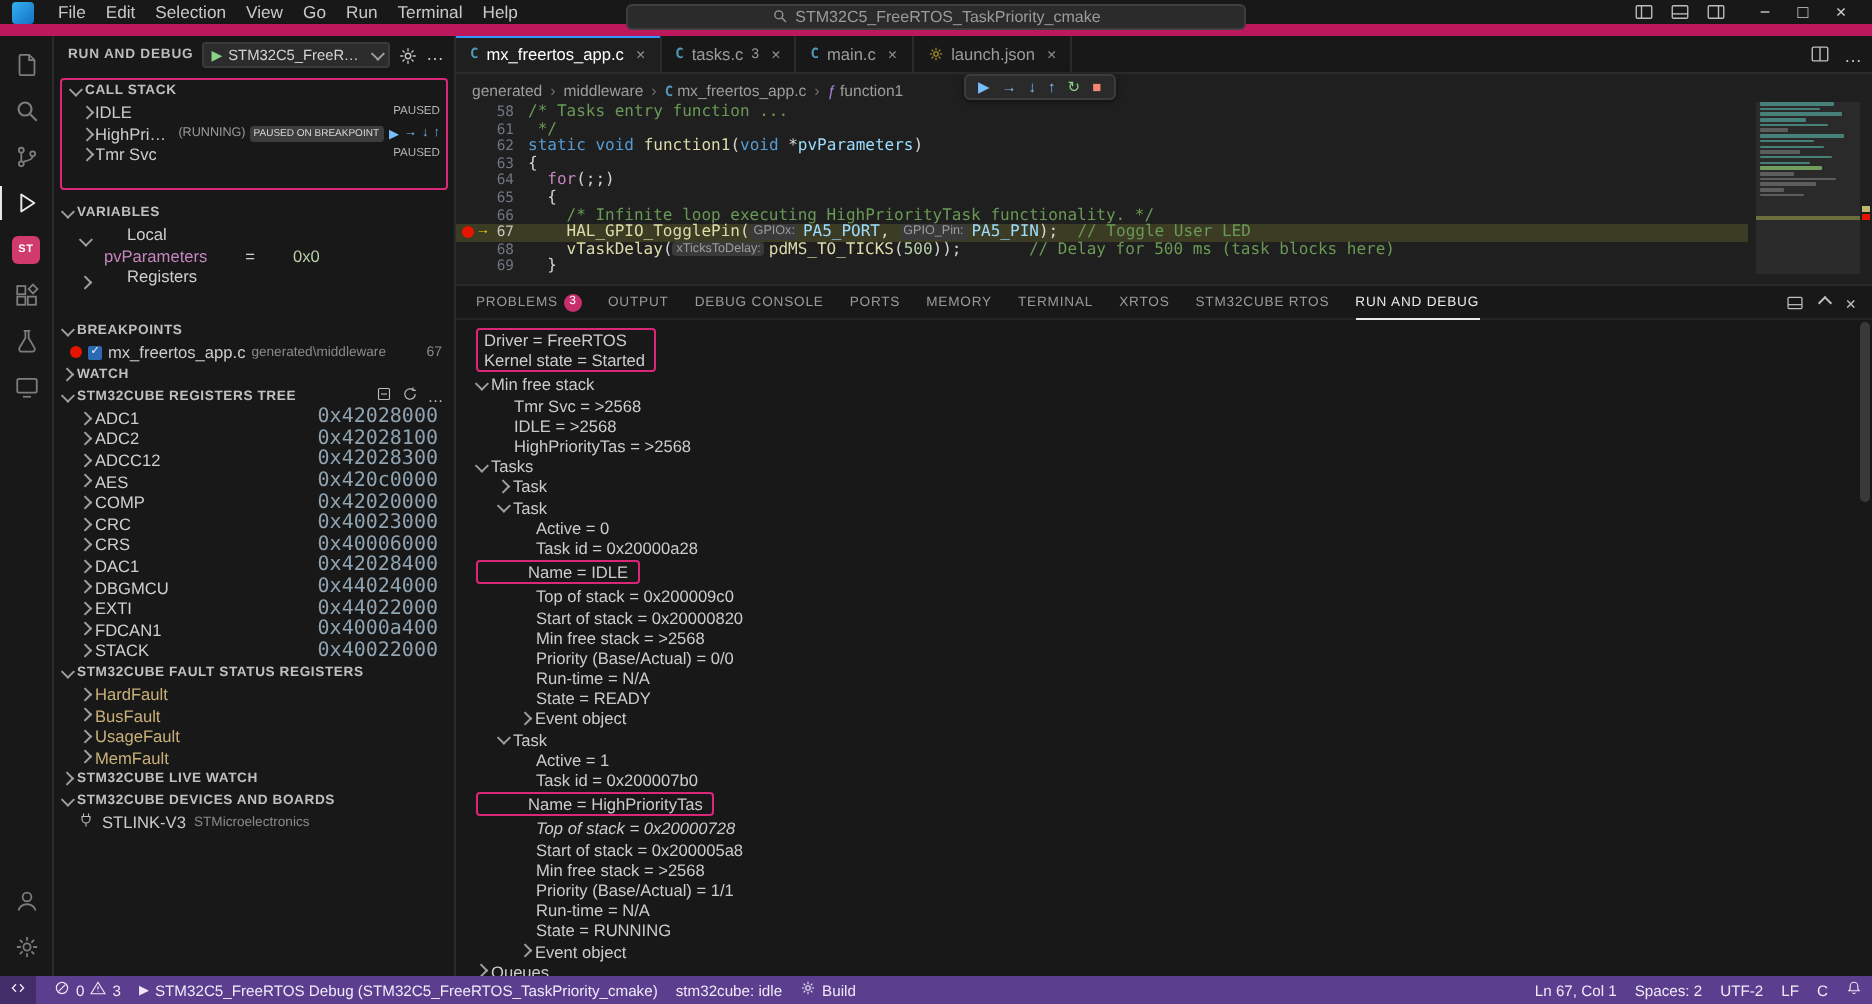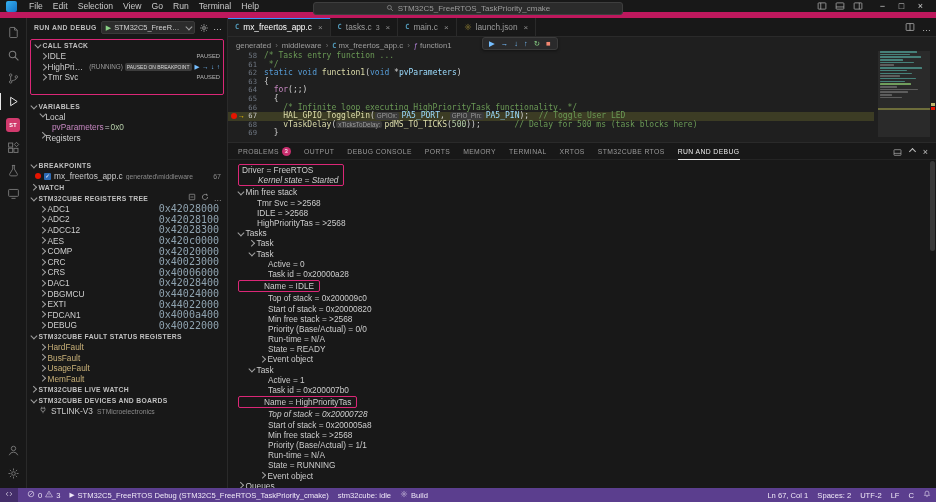"Local" .t-row { align-items: flex-start -> flex-end; gap: 1px -> 19px }
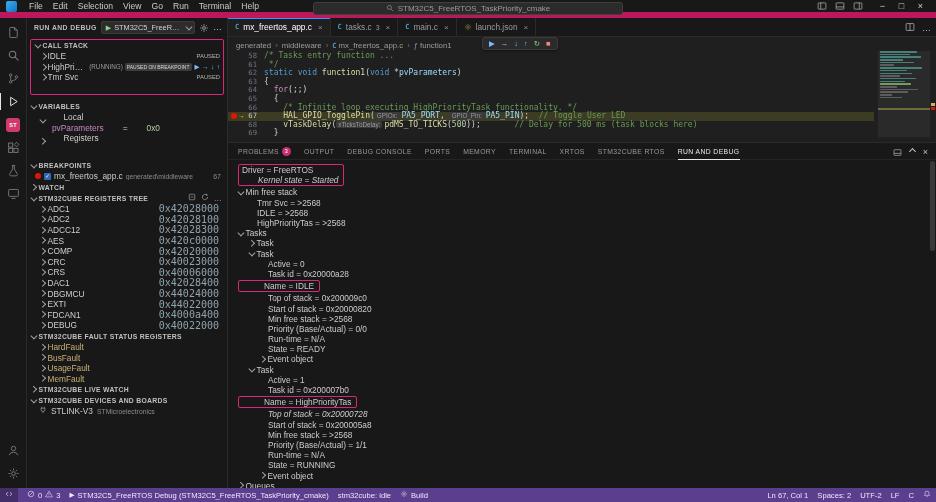"Kernel state = Started" div.p-row { font-style: italic -> none; padding-left: 18px -> 2px }
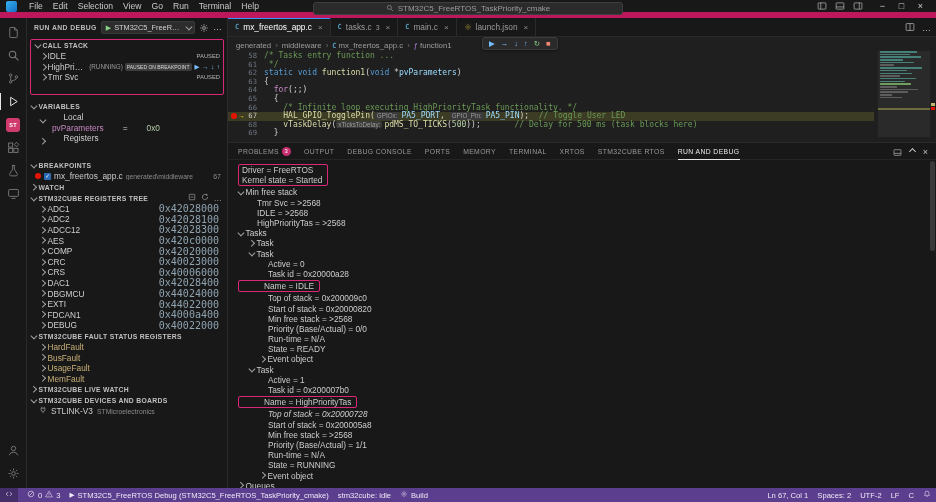"DEBUG" span { text: DEBUG -> STACK }
